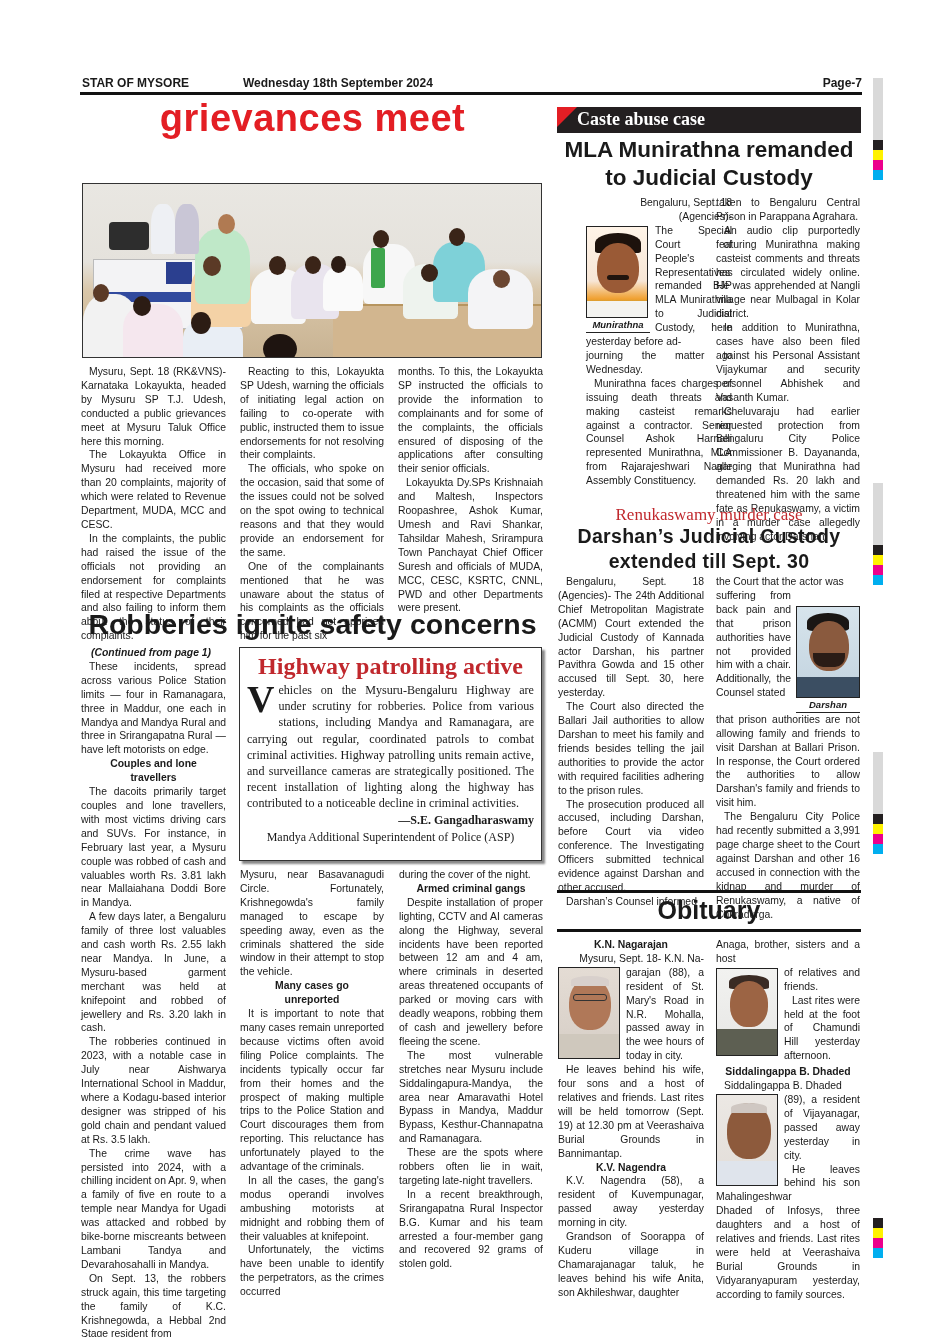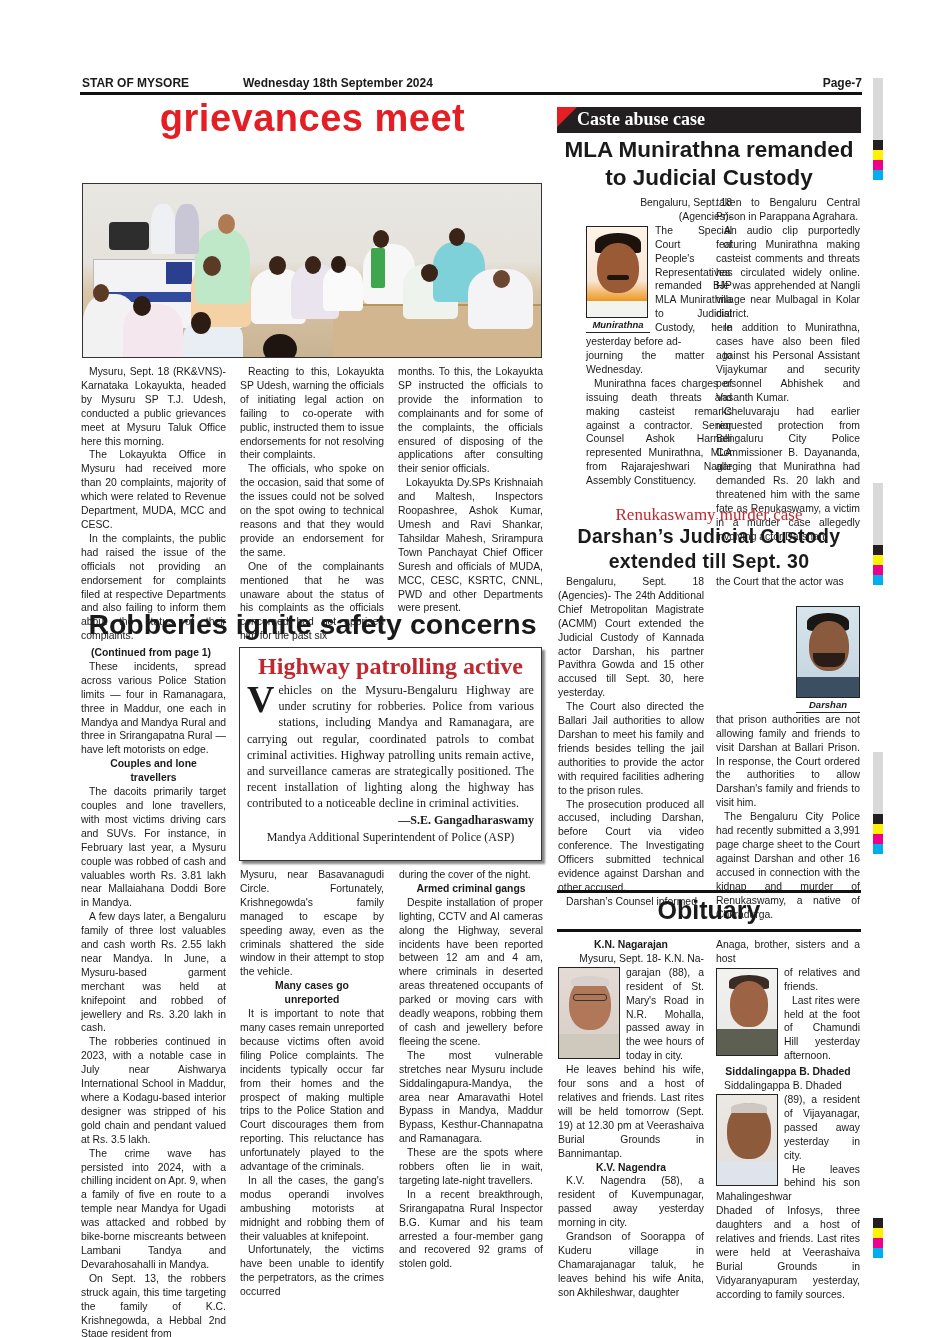"suffering from back pain and" p { html: none -> <p>suffering from back pain and that prison authorities have not provided him with a chair. Additionally, the Counsel stated</p> }
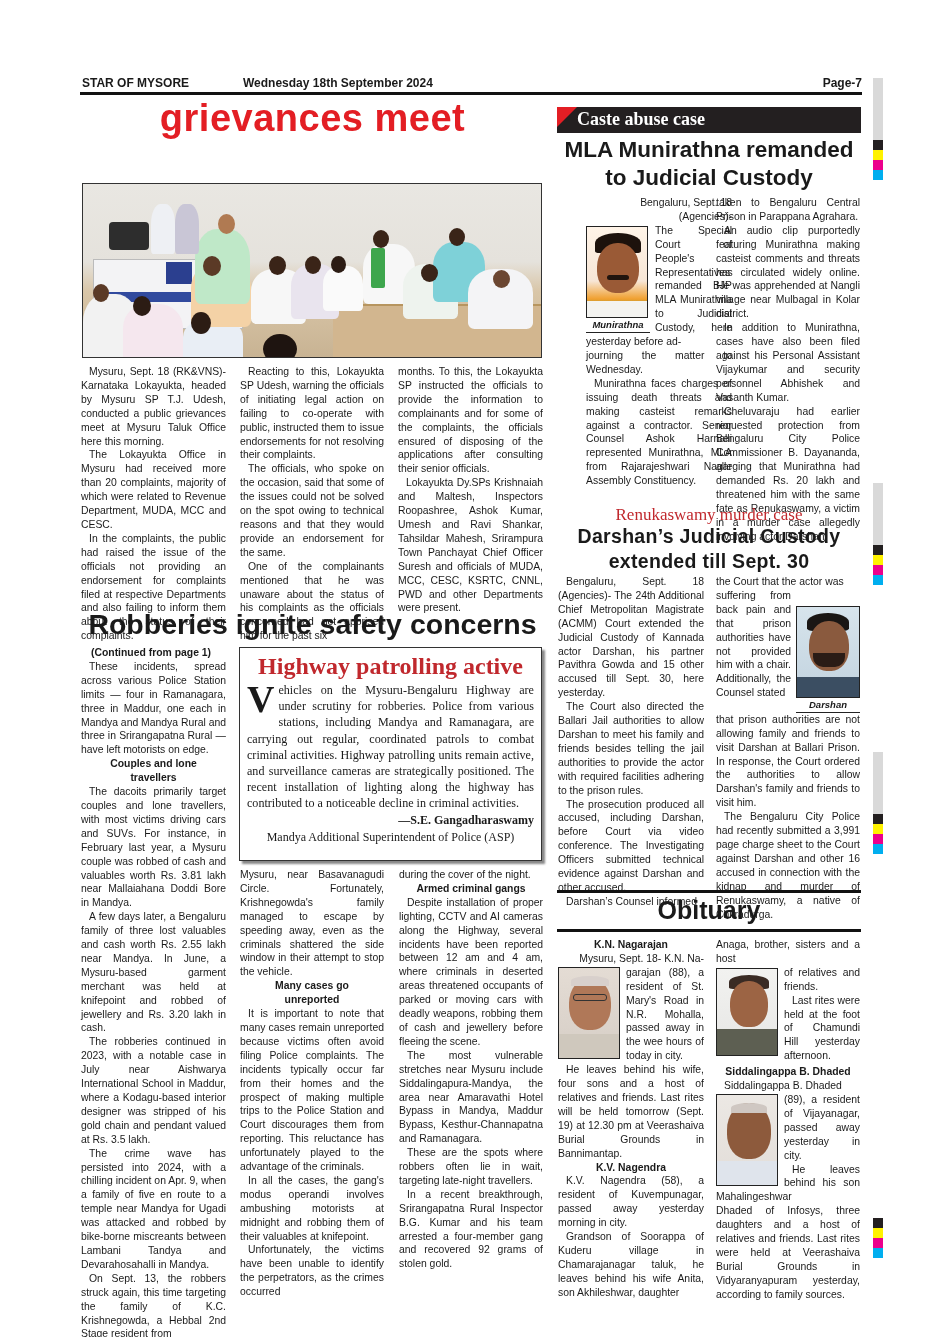"(Continued from page 1)" .col .cont { font-style: none -> italic }
